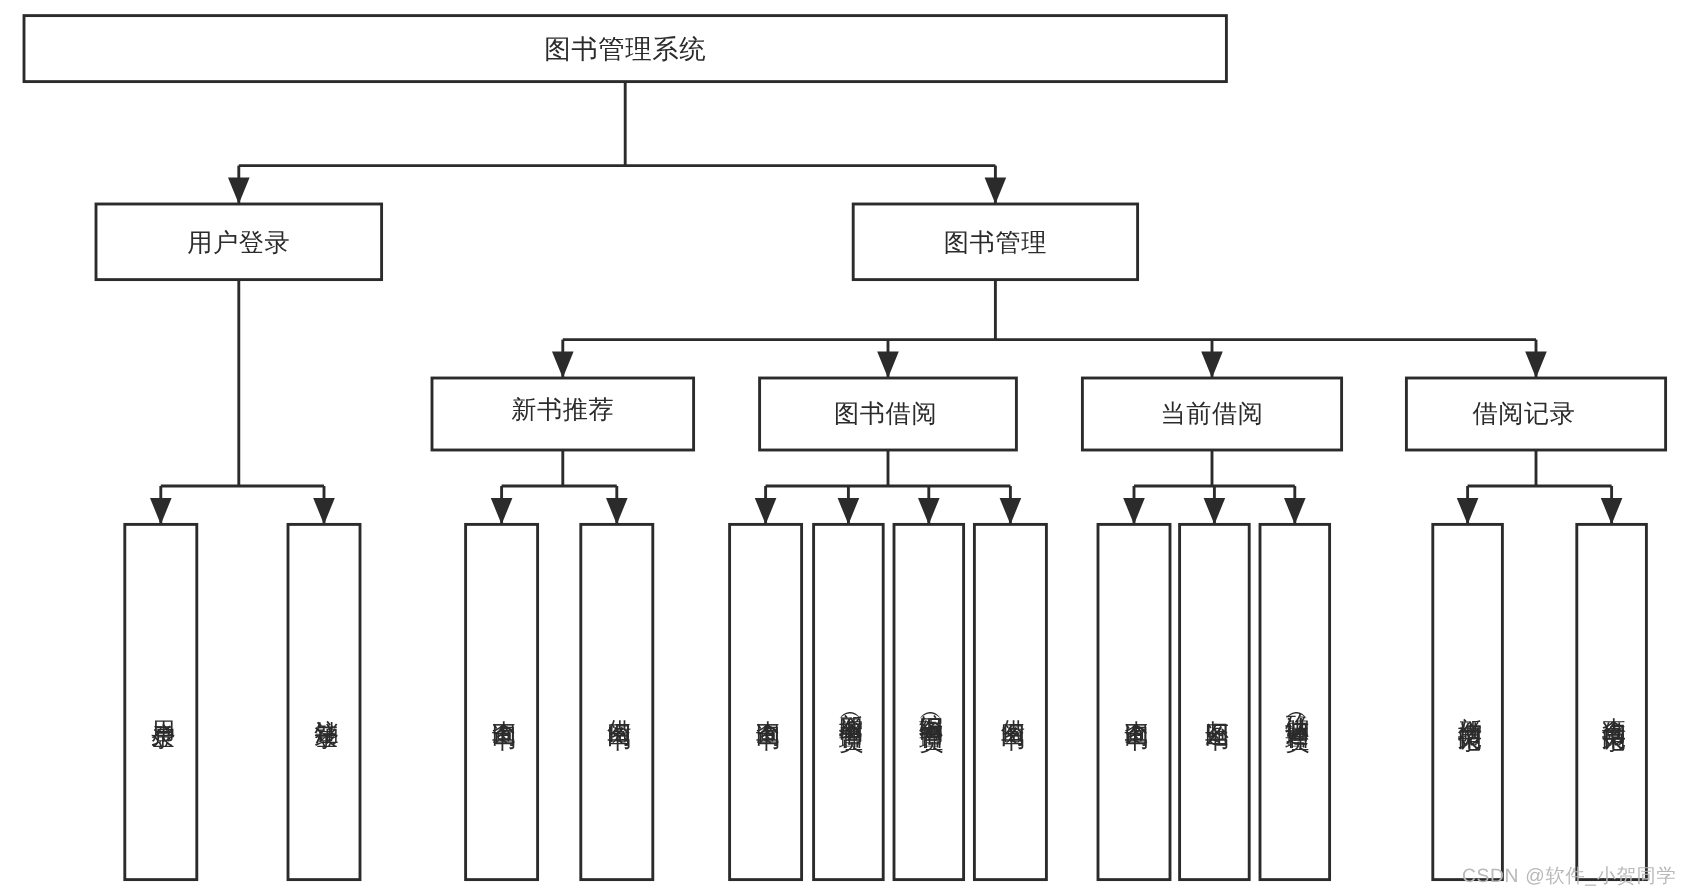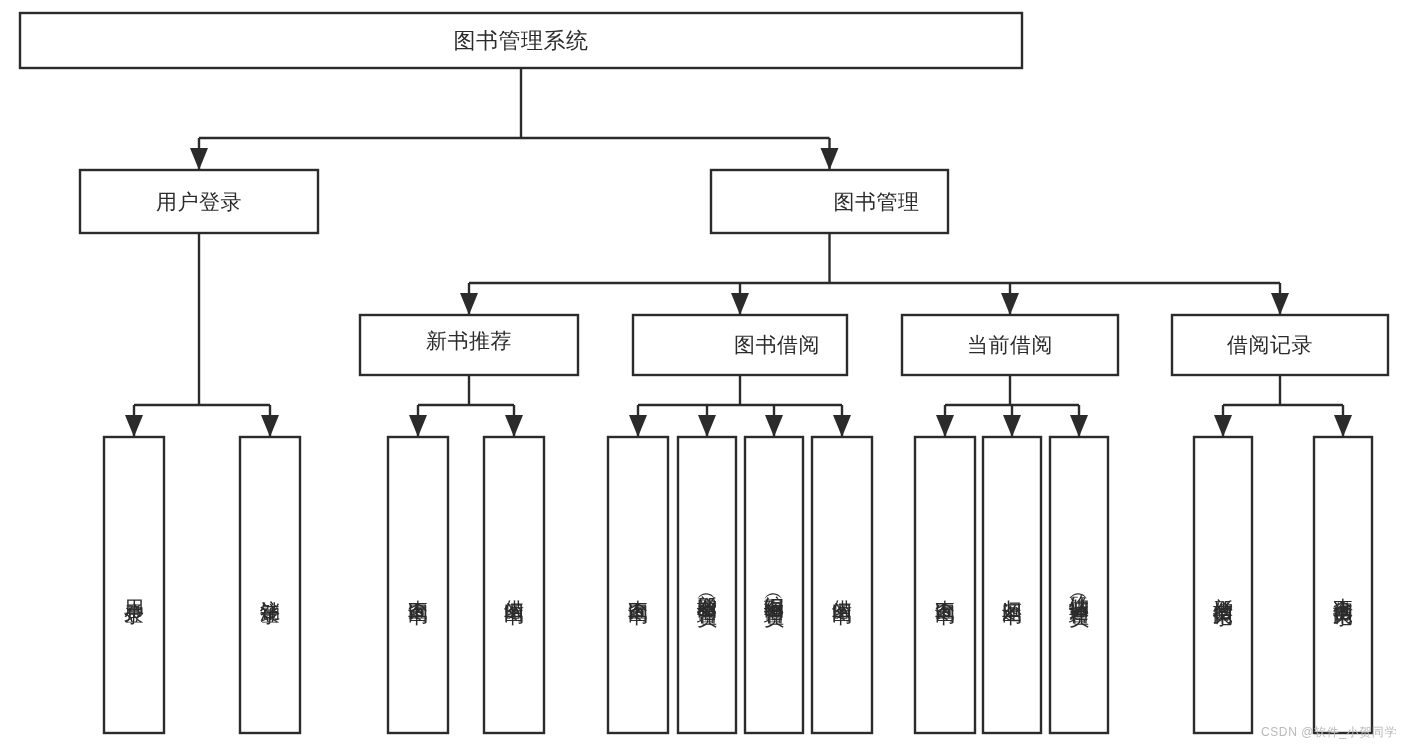"图书管理系统" .node-label { font-family: Liberation Sans, sans-serif -> Liberation Mono, monospace }
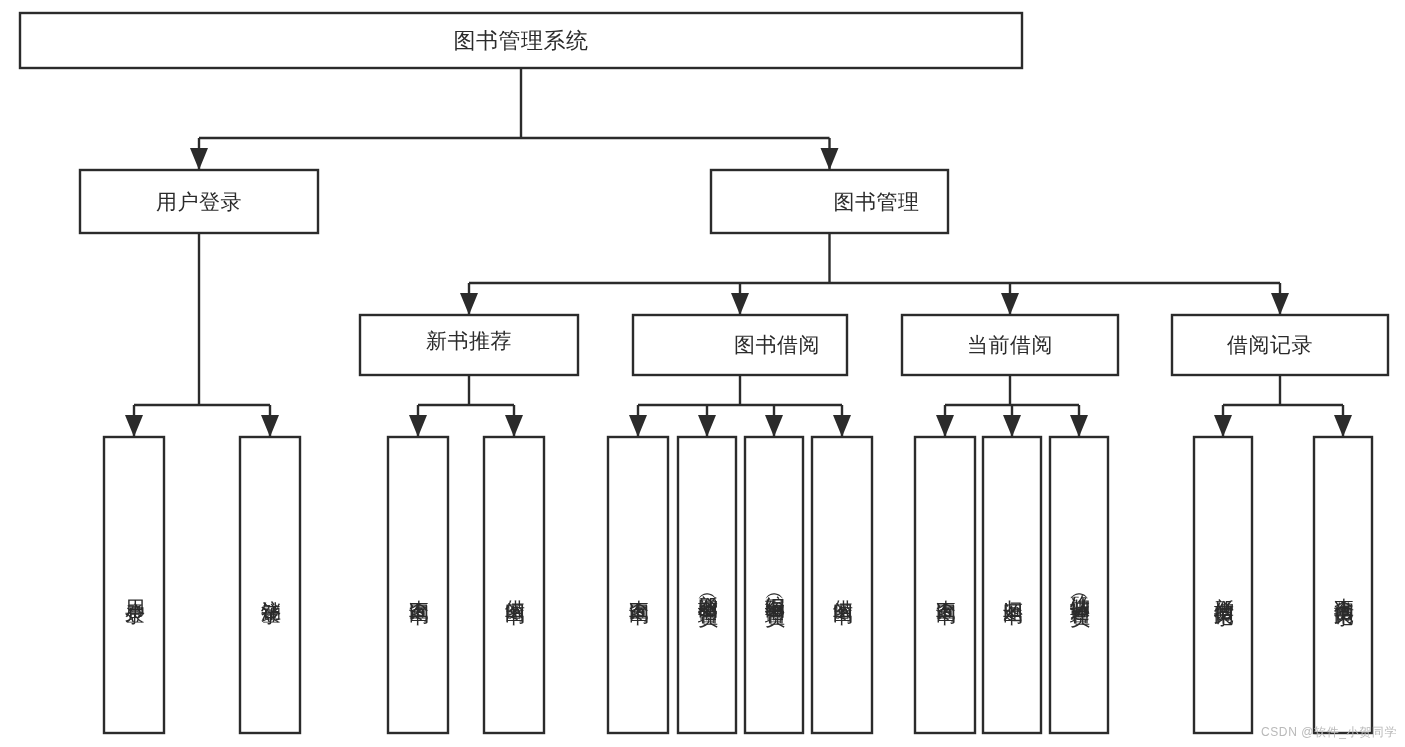"图书管理" div.node-label { margin-left: 47px -> none }
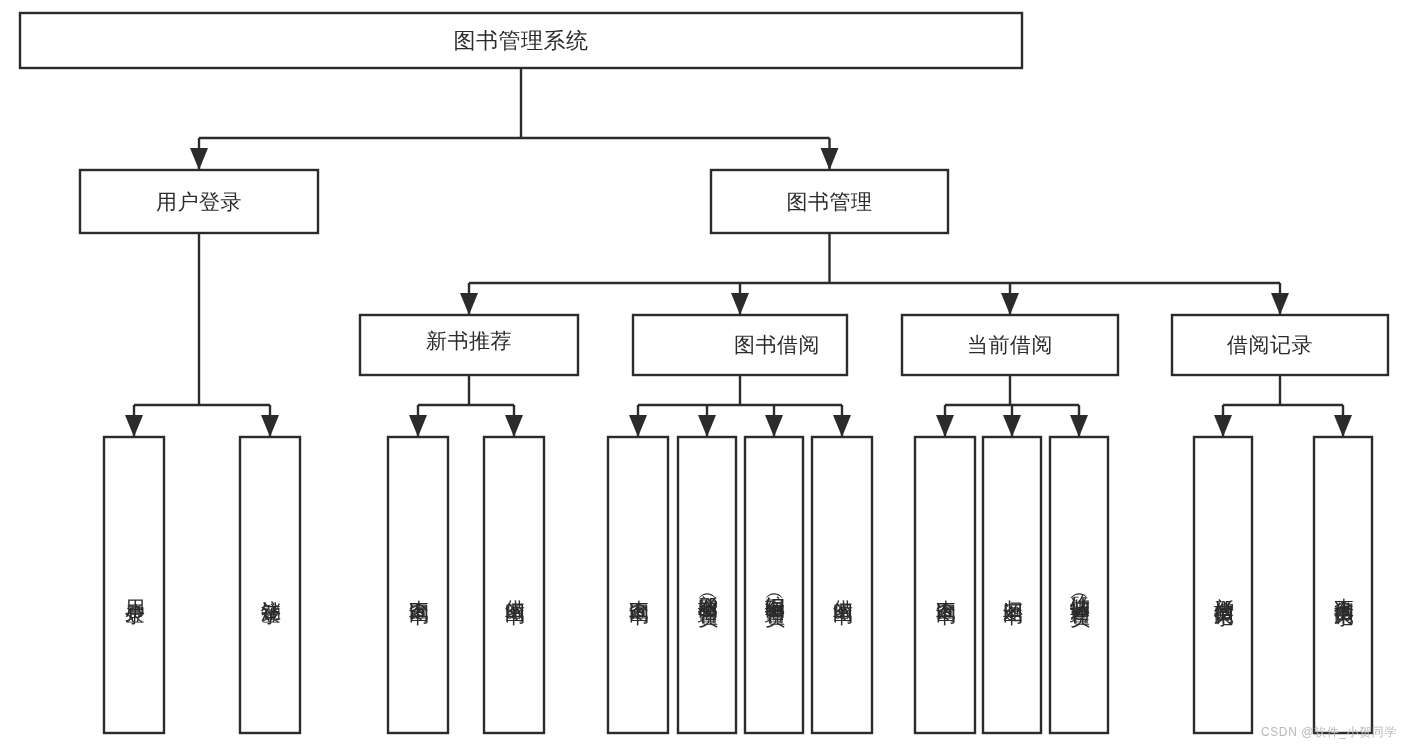"图书借阅" div.node-label { left: 670px -> 631px }
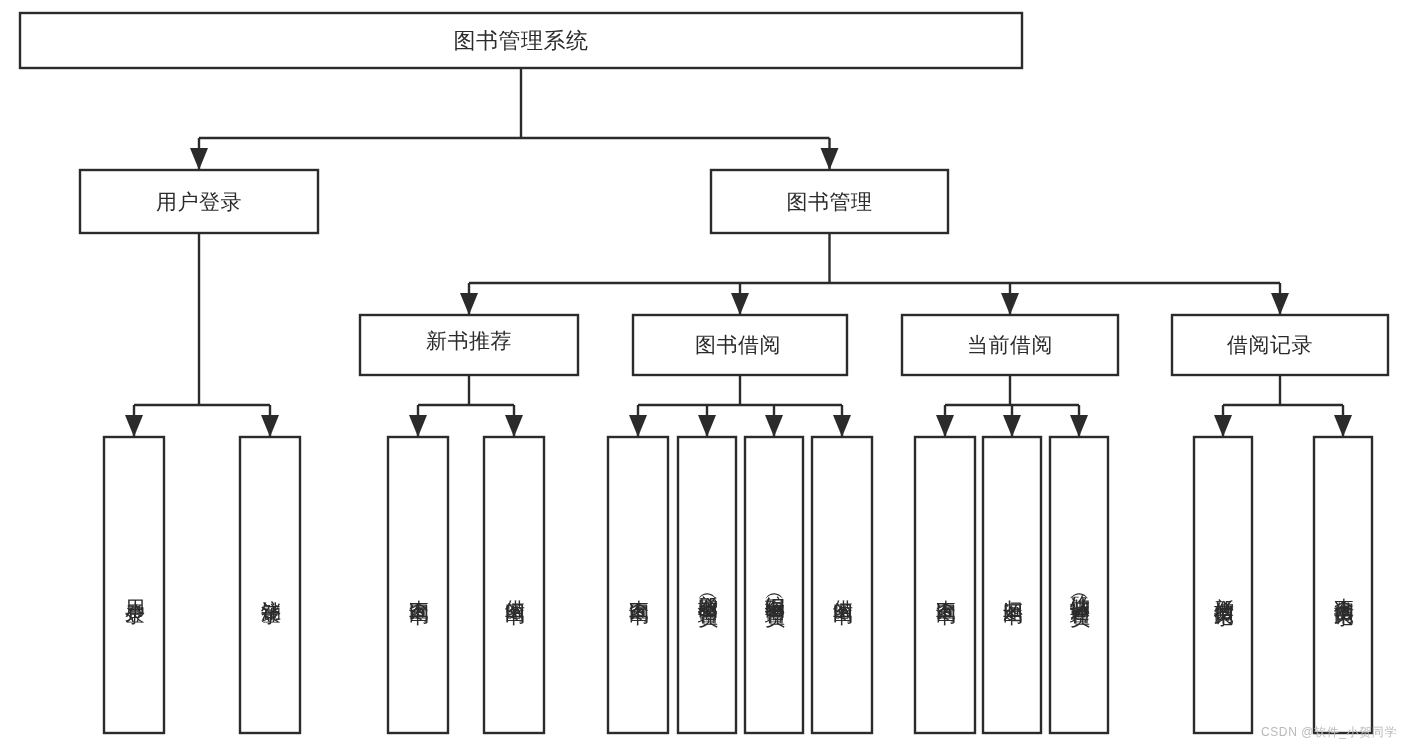"CSDN @软件_小贺同学" .watermark { font-size: 12px -> 16px }
